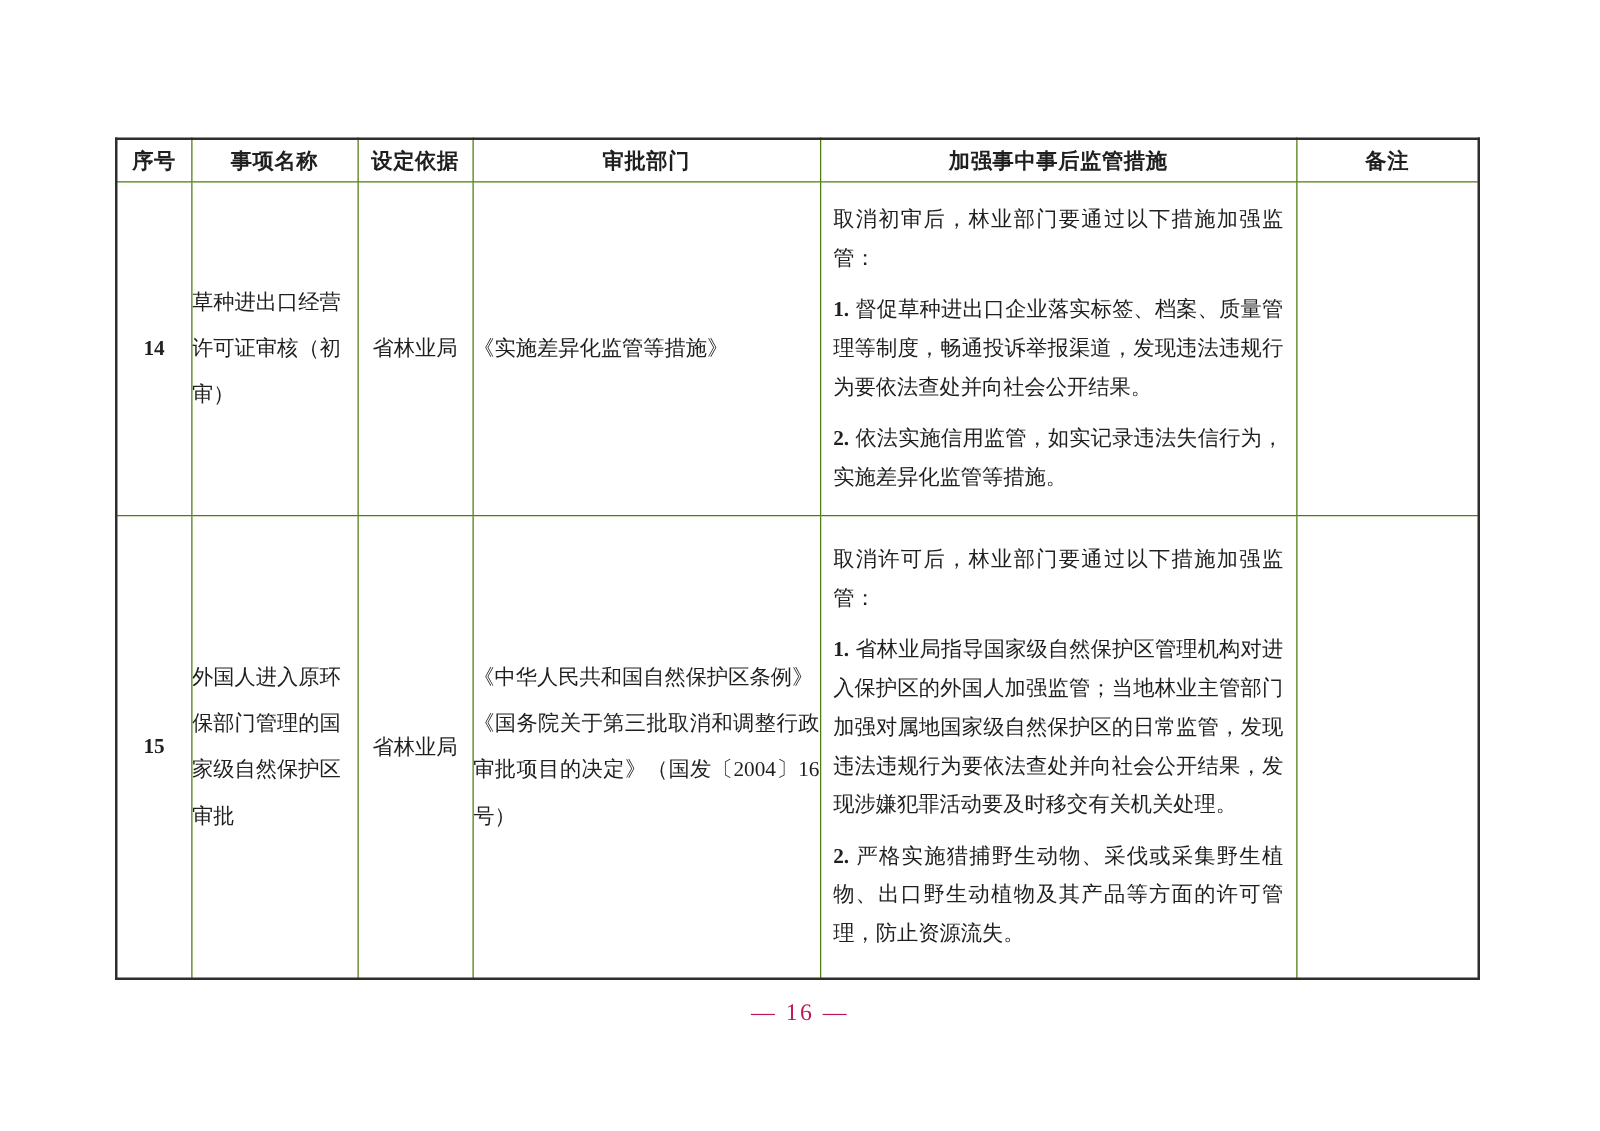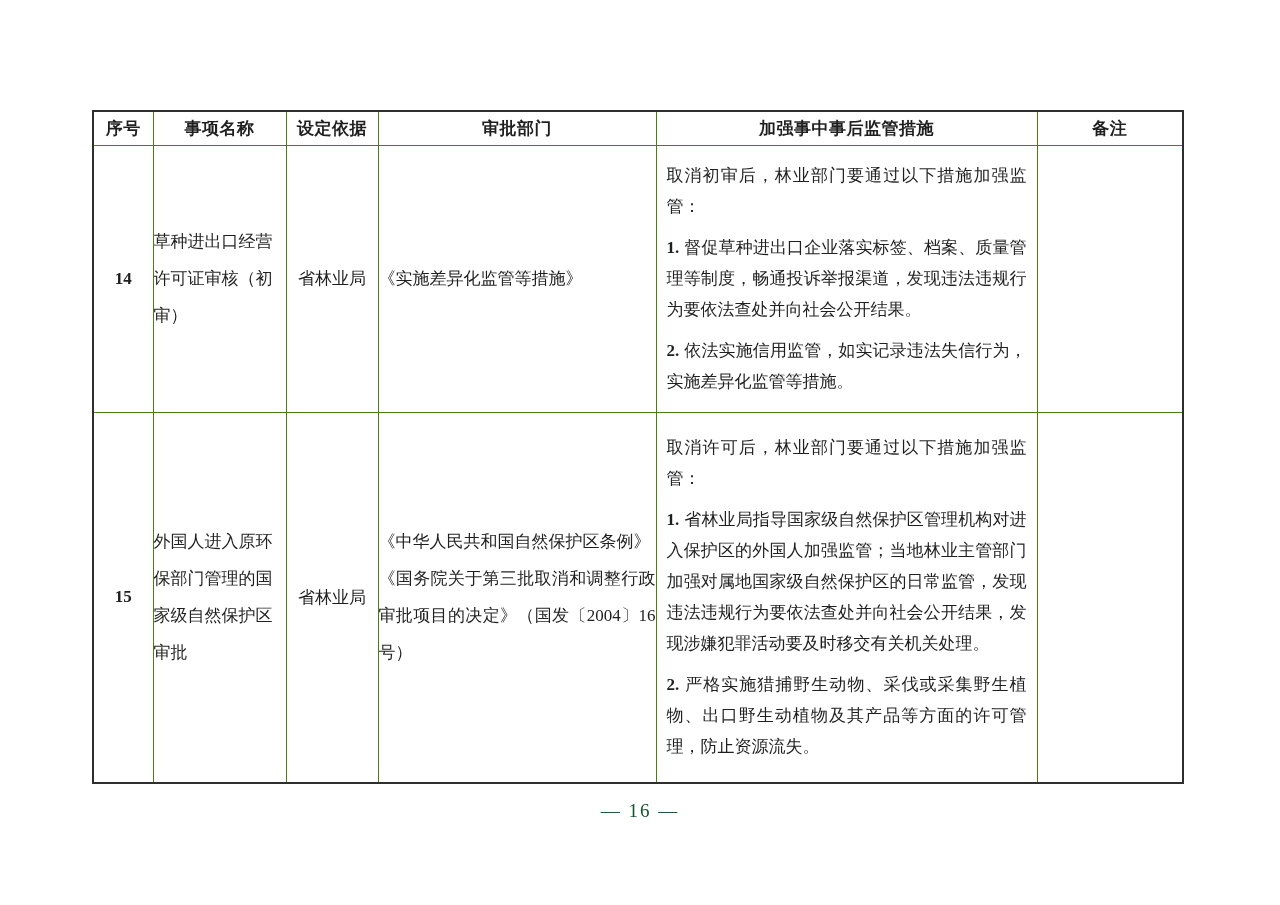"— 16 —" .page-number { color: #14532d -> #be185d }
